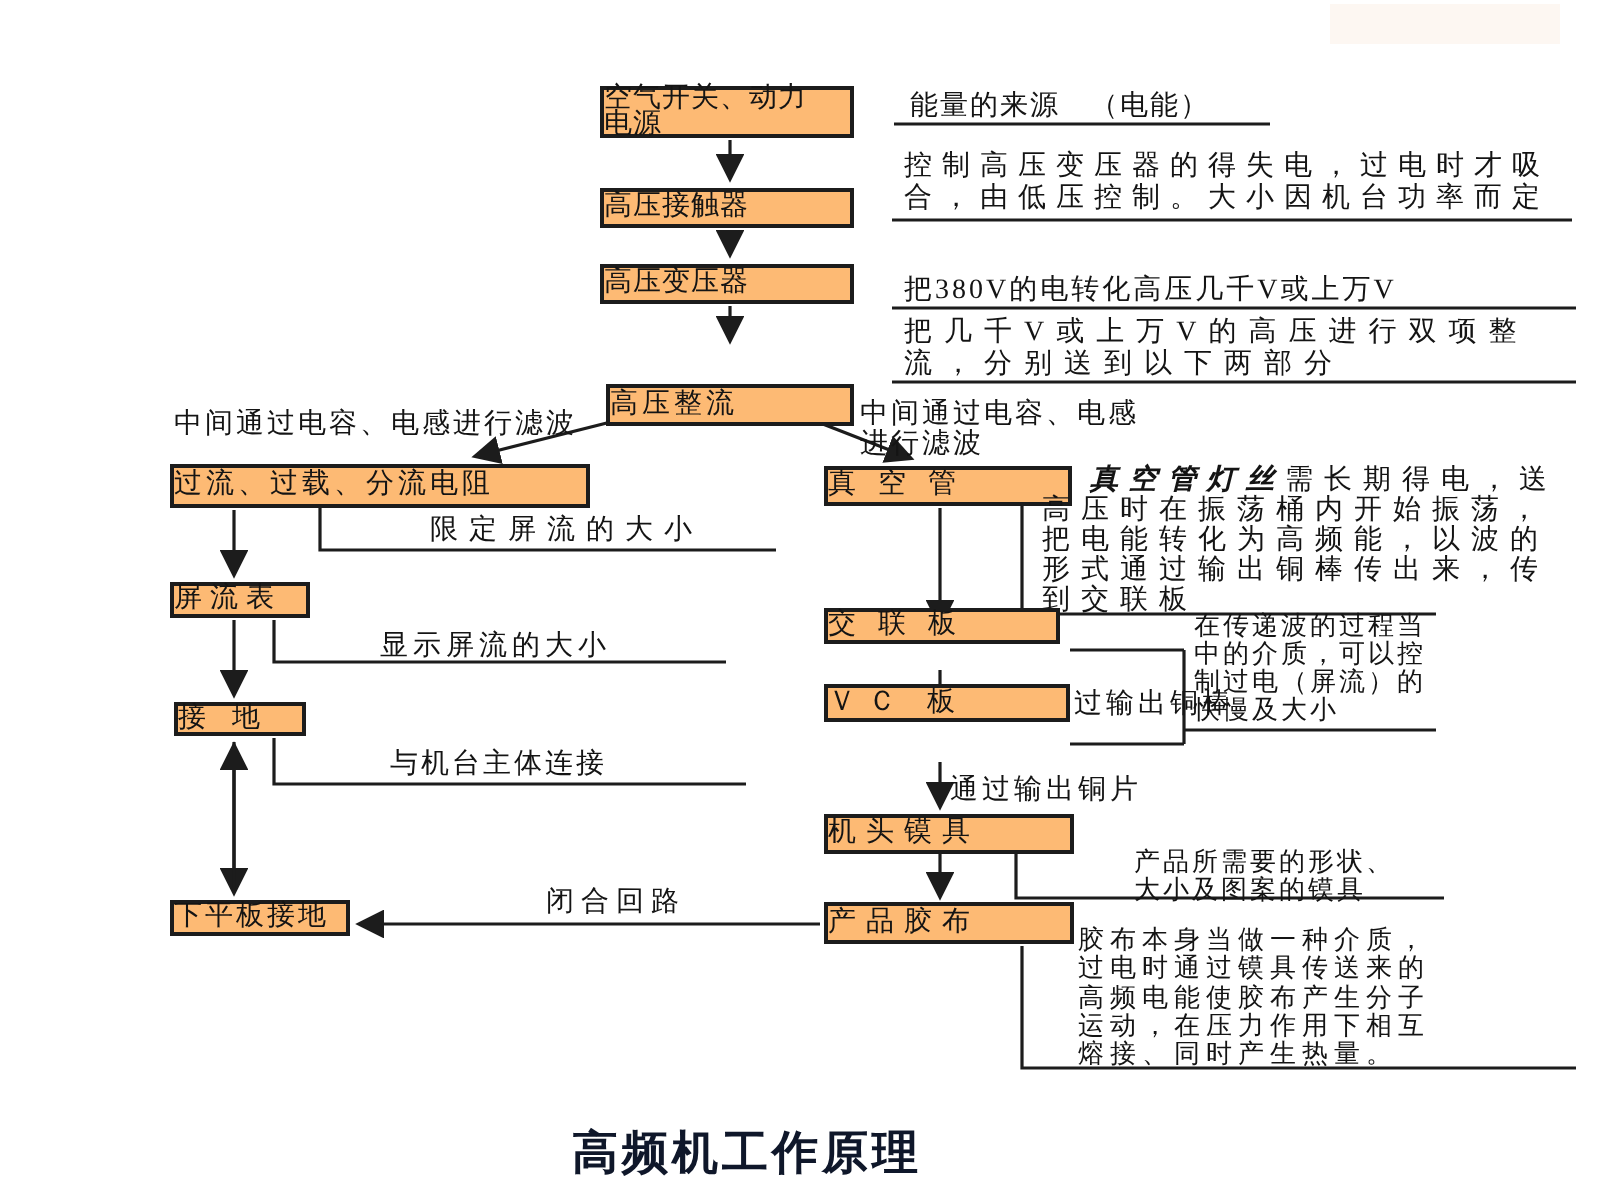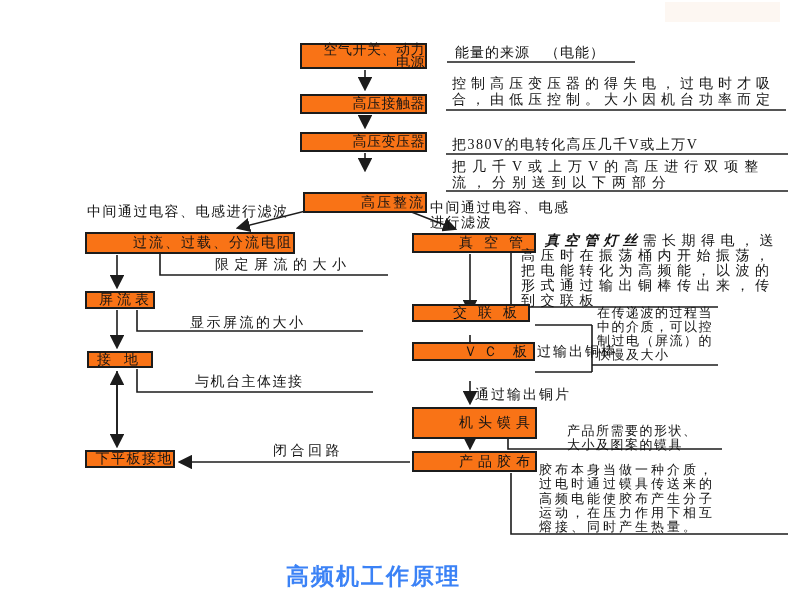"空气开关、动力" .box { align-items: flex-end -> flex-start; background: #f97316 -> #fdba74 }
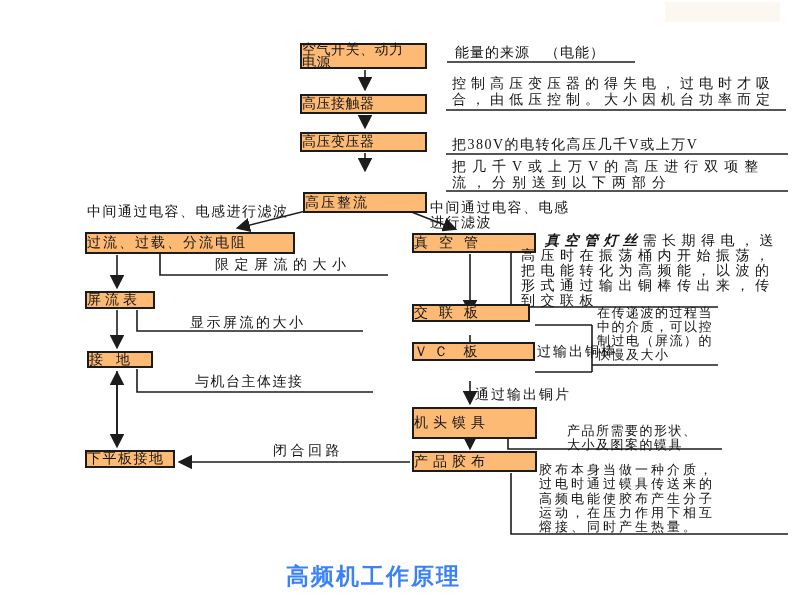"机头镆具" div.box { height: 32px -> 20px }
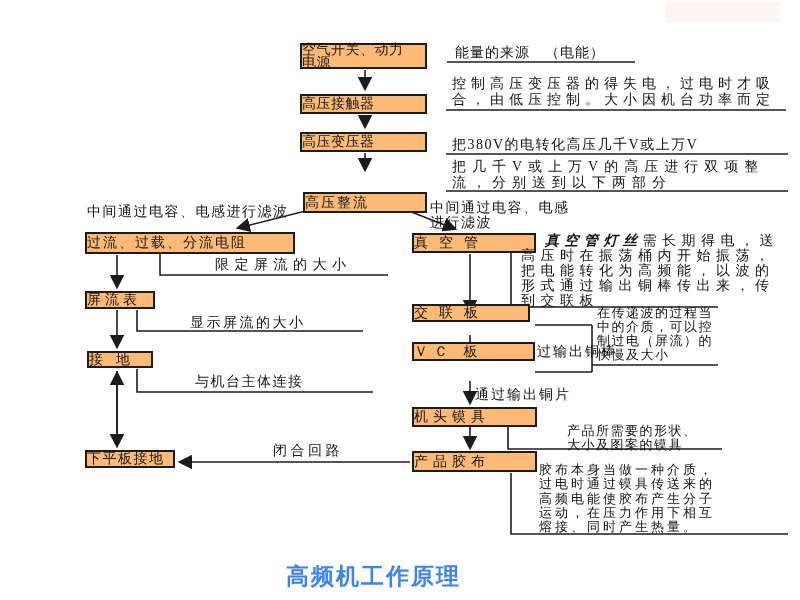"高频机工作原理" .title { color: #3b82f6 -> #0f172a }
